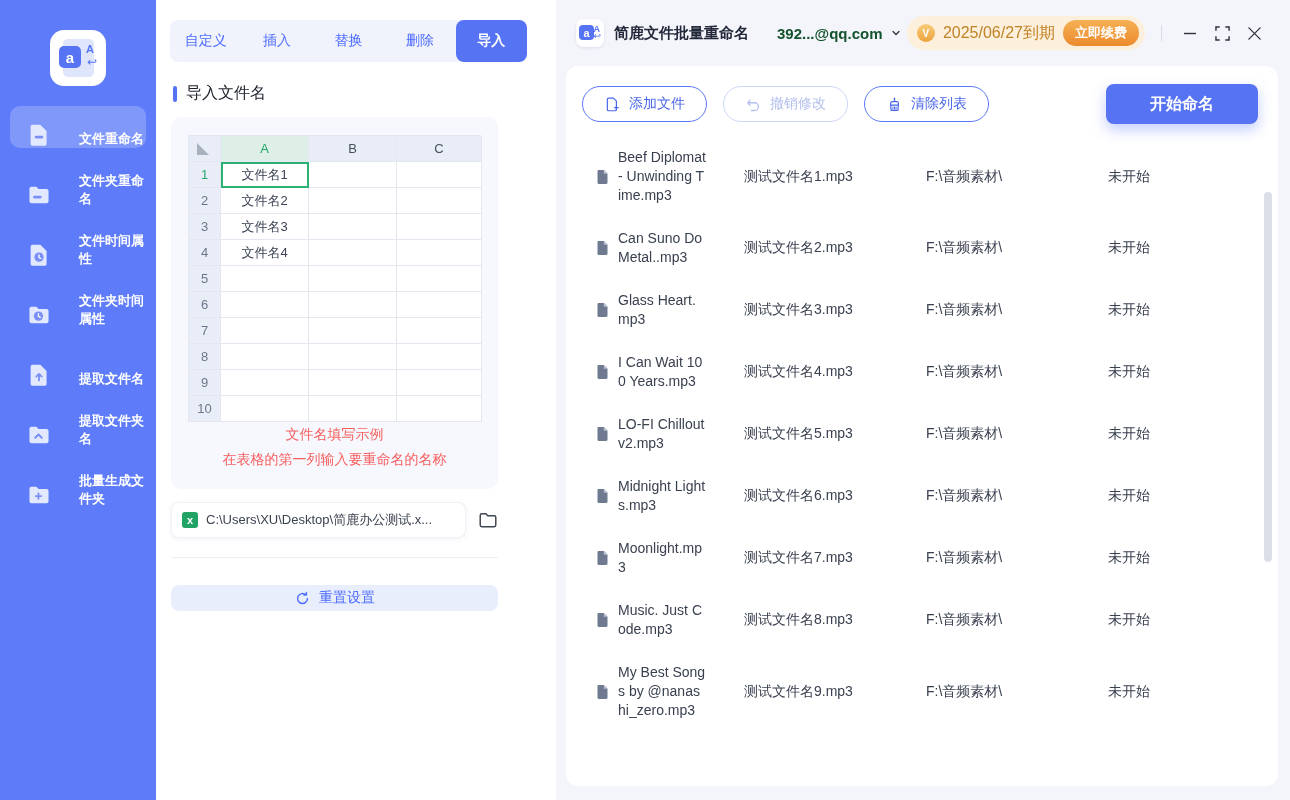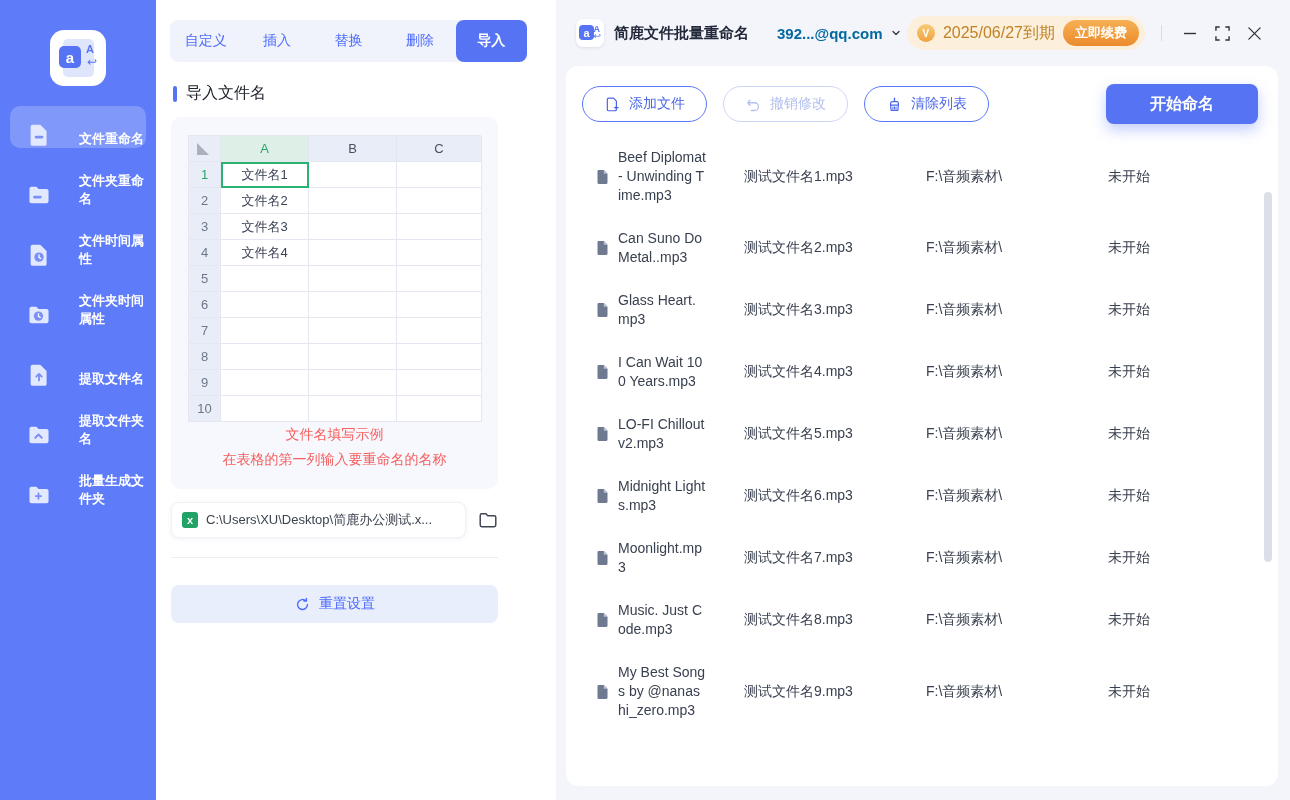"392...@qq.com" .account { color: #0369a1 -> #14532d }
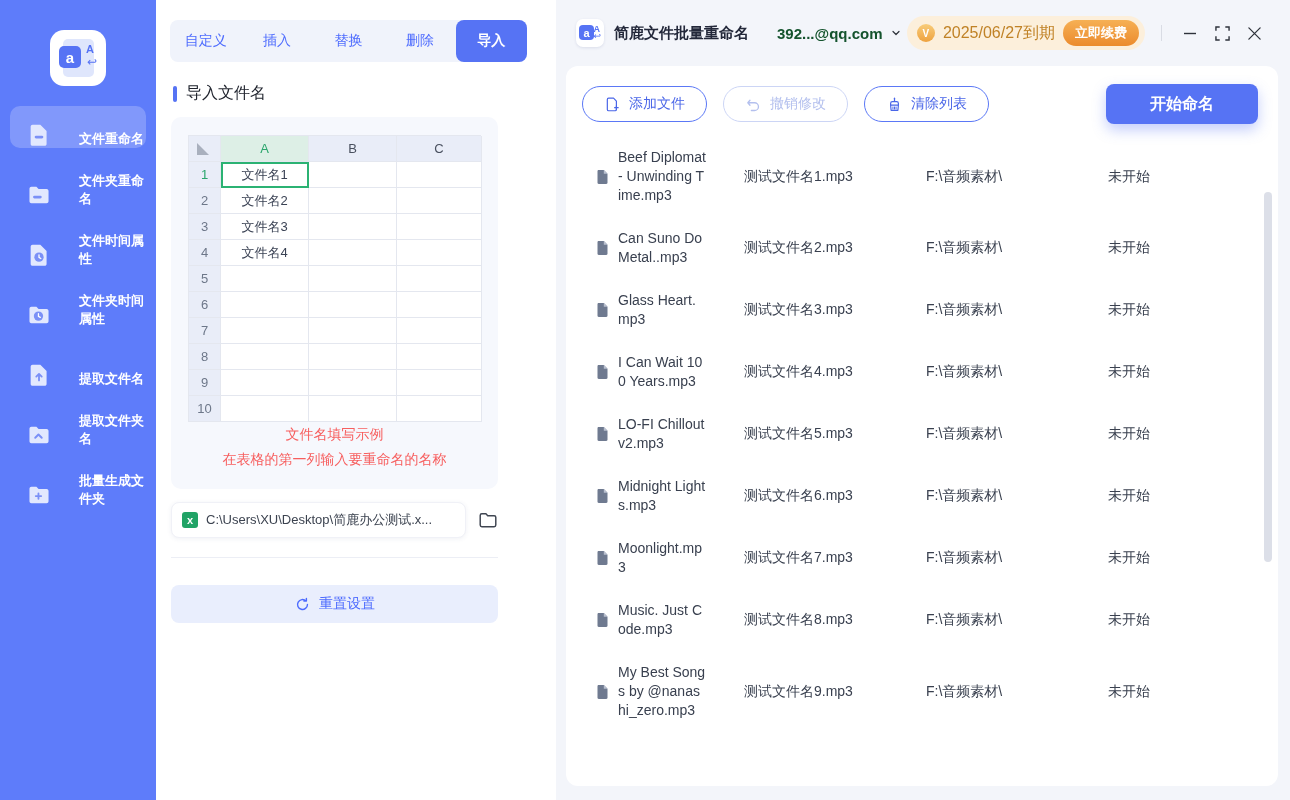"重置设置" .reset-btn { height: 38px -> 26px }
